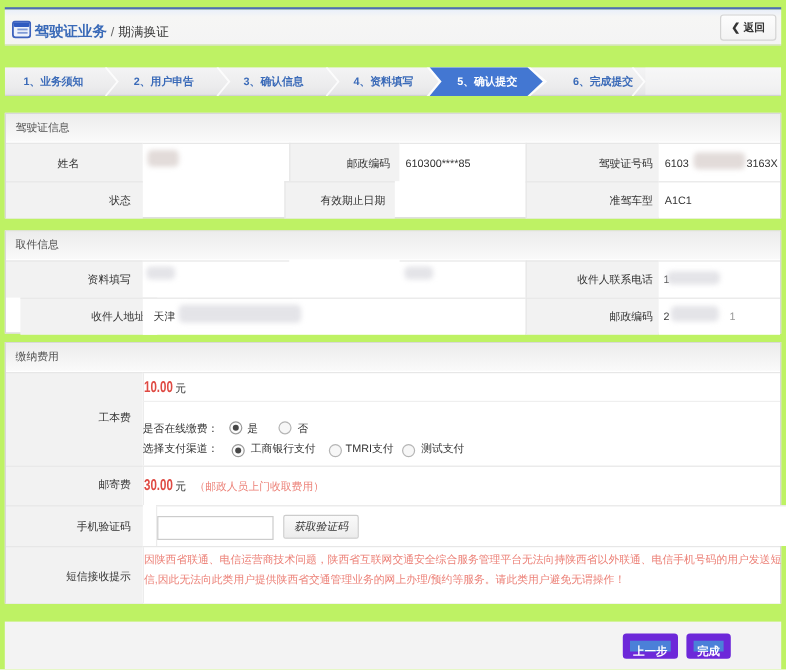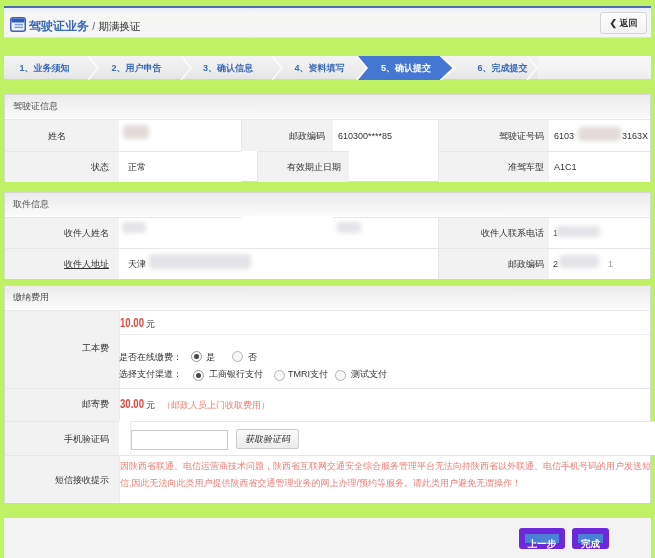"正常" div.val { html: <div>正常</div> -> none }
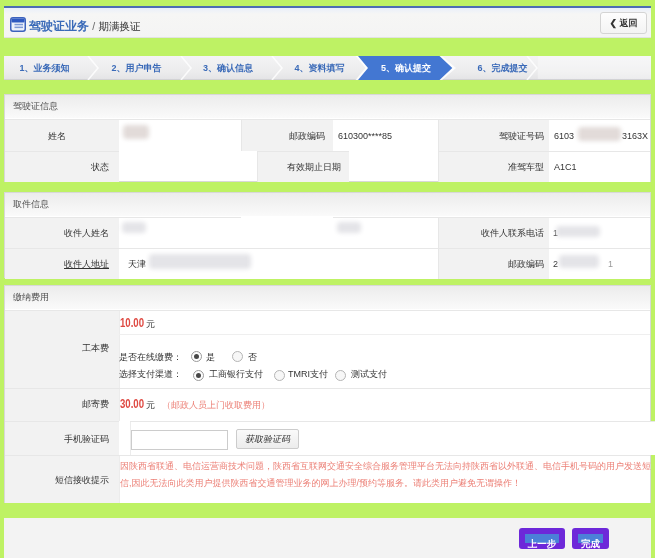"有效期止日期" div.lbl { left: 252px -> 232px }
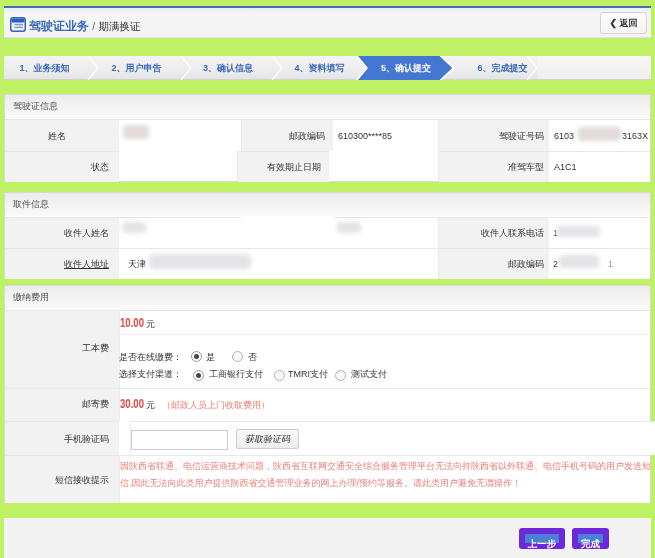"收件人姓名" div.lbl { text: 收件人姓名 -> 资料填写 }
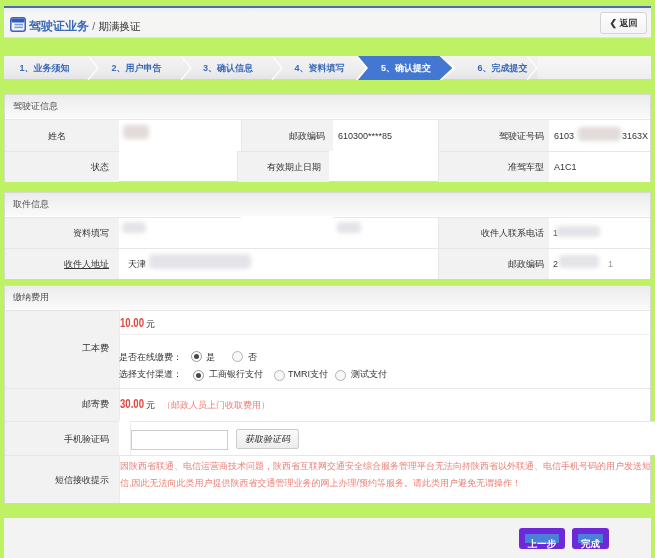"收件人地址" div.lbl { left: 0 -> 12px; text-decoration: underline -> none }
